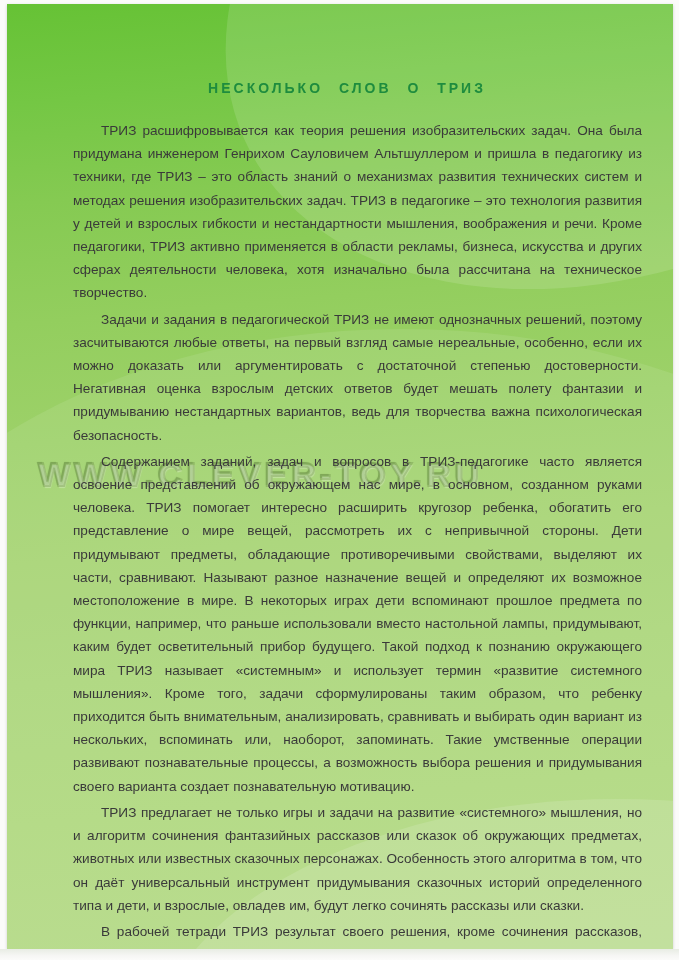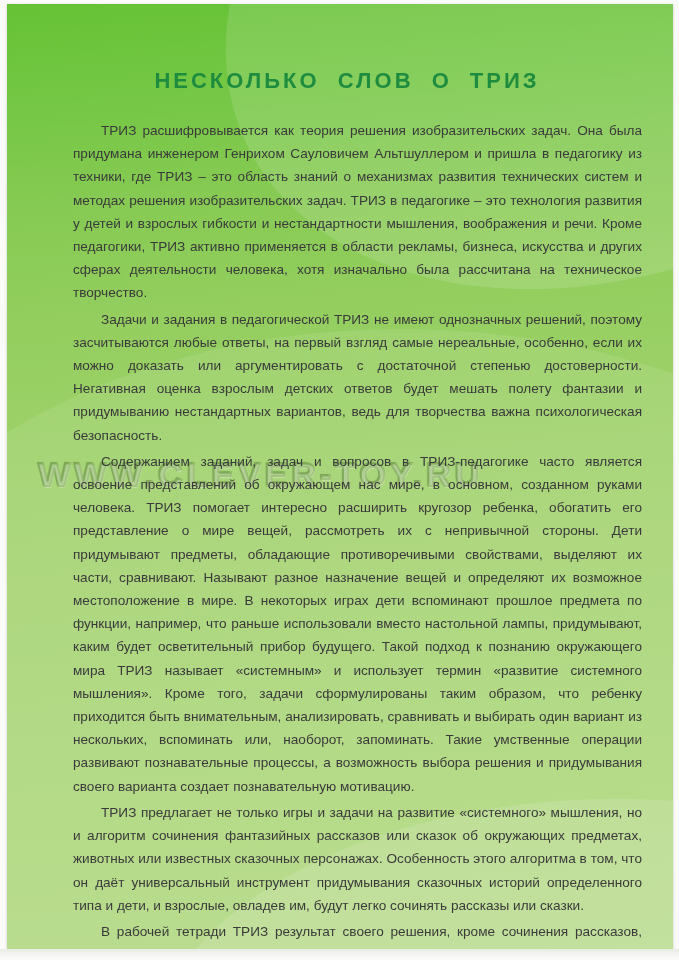"НЕСКОЛЬКО СЛОВ О ТРИЗ" .title { font-size: 22px -> 14px; margin: 0 -> 12px }
